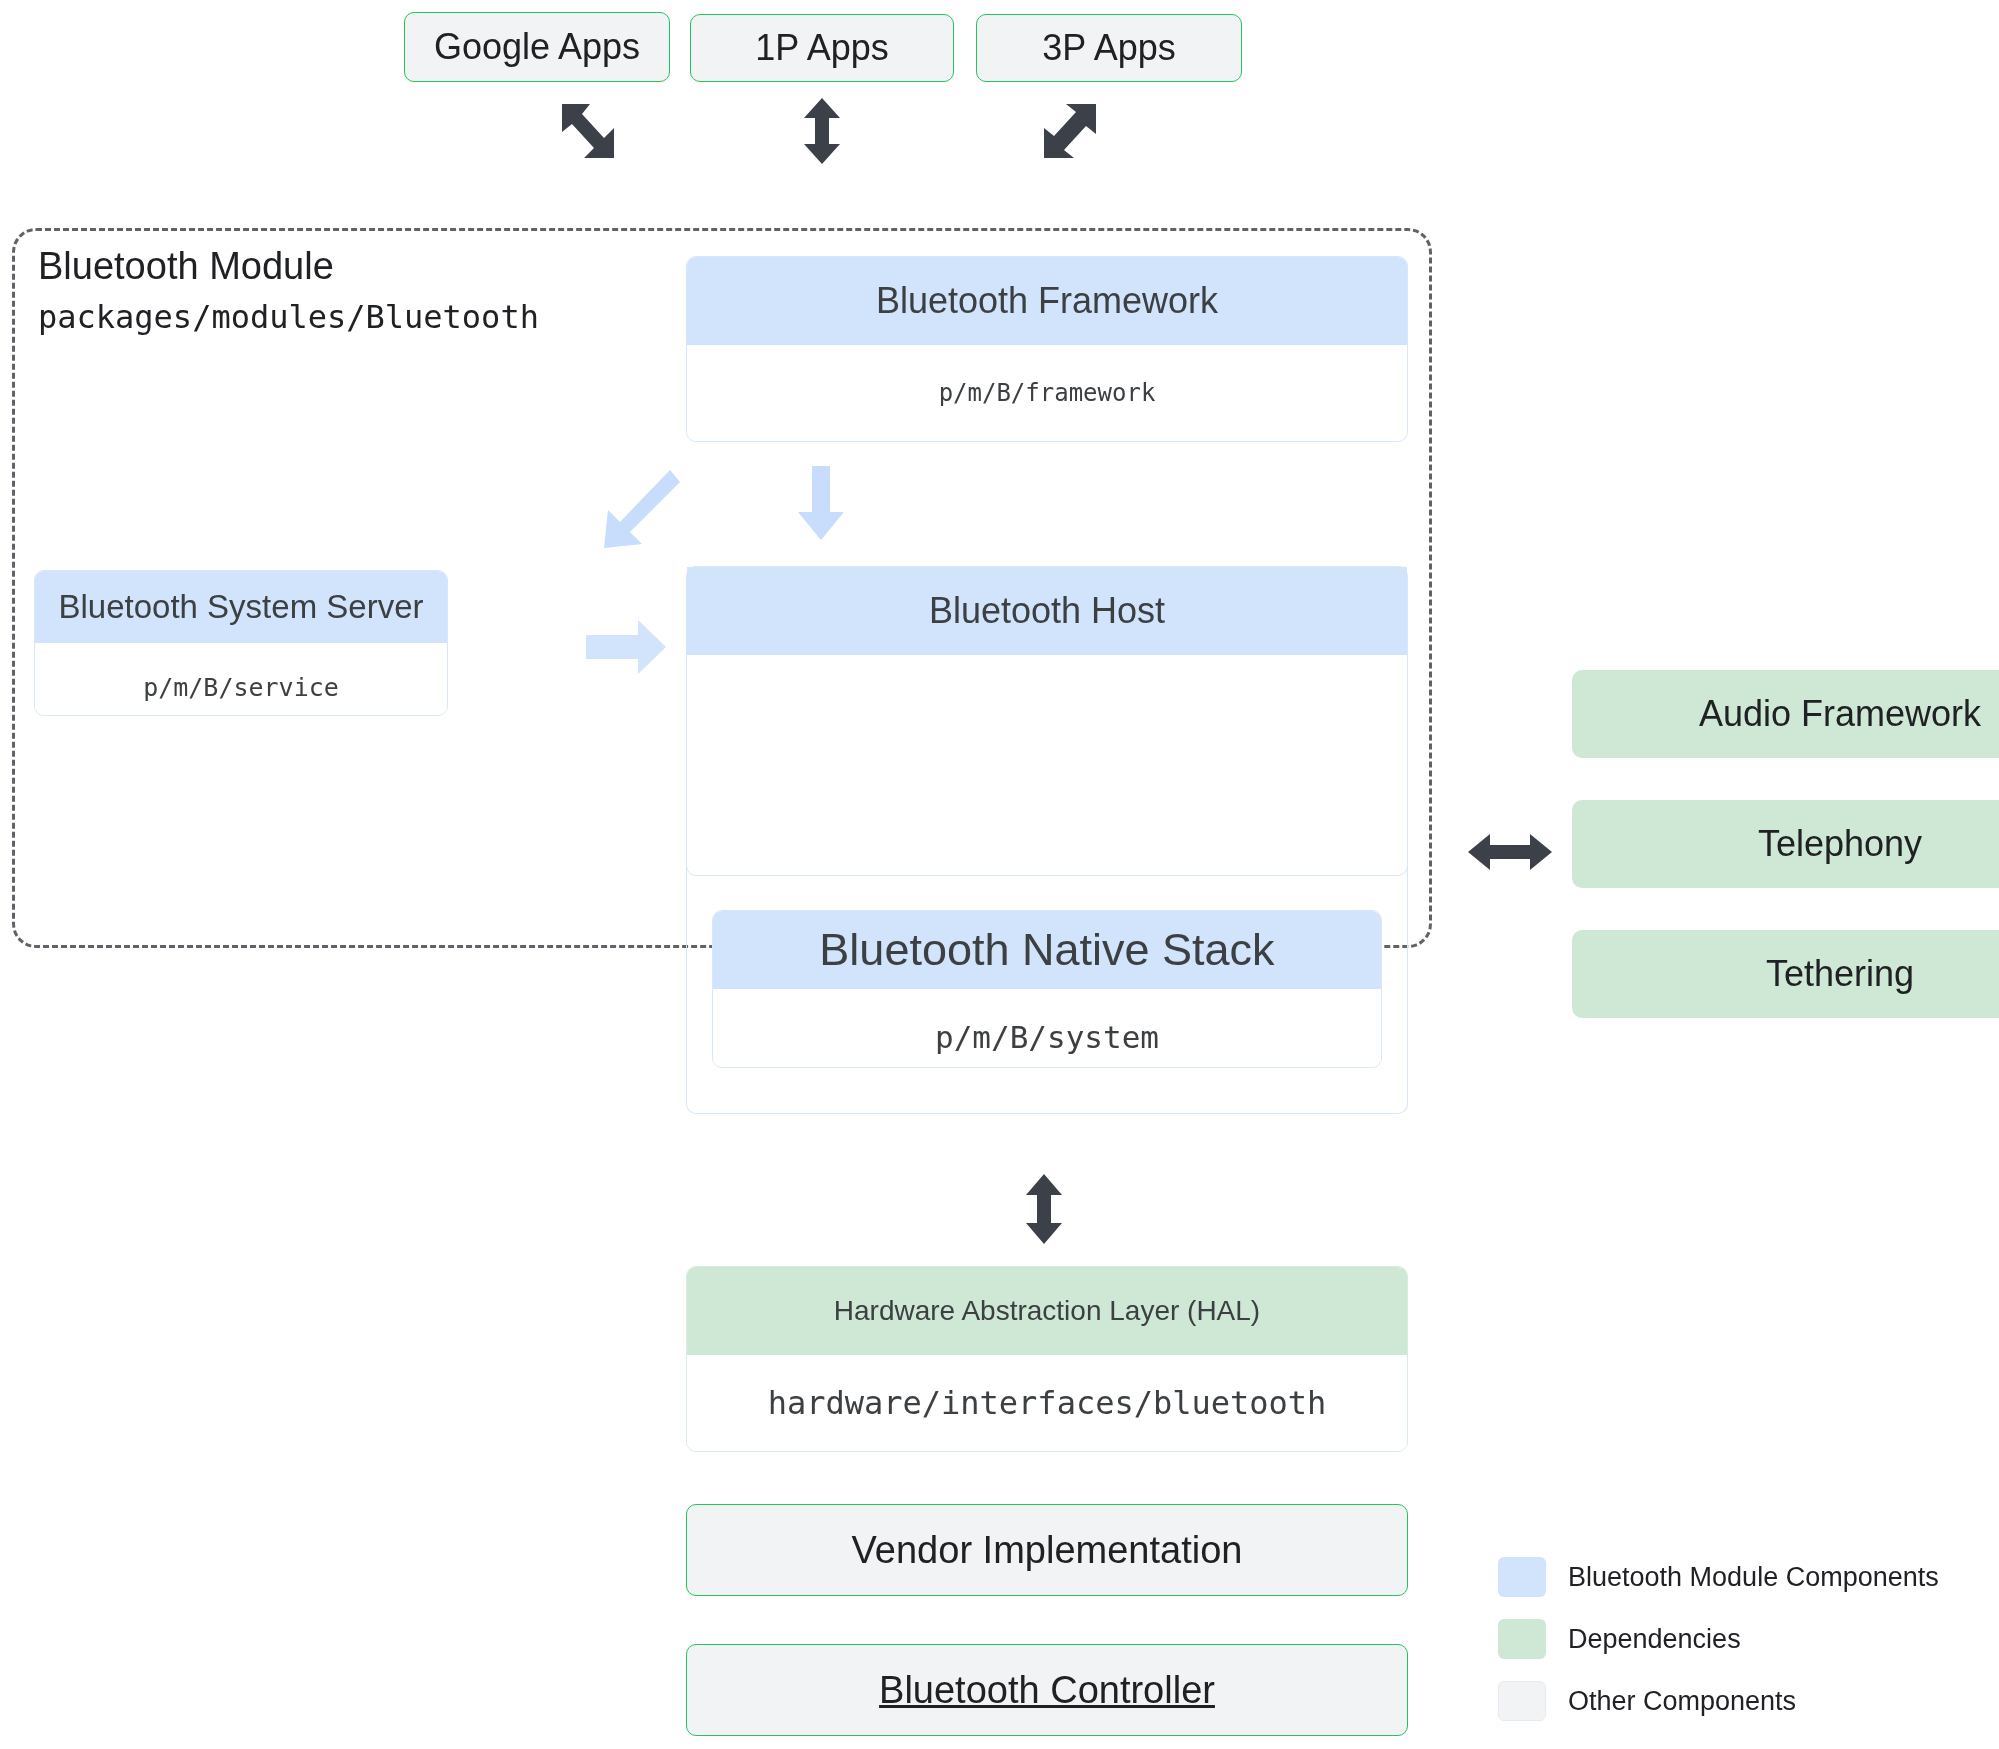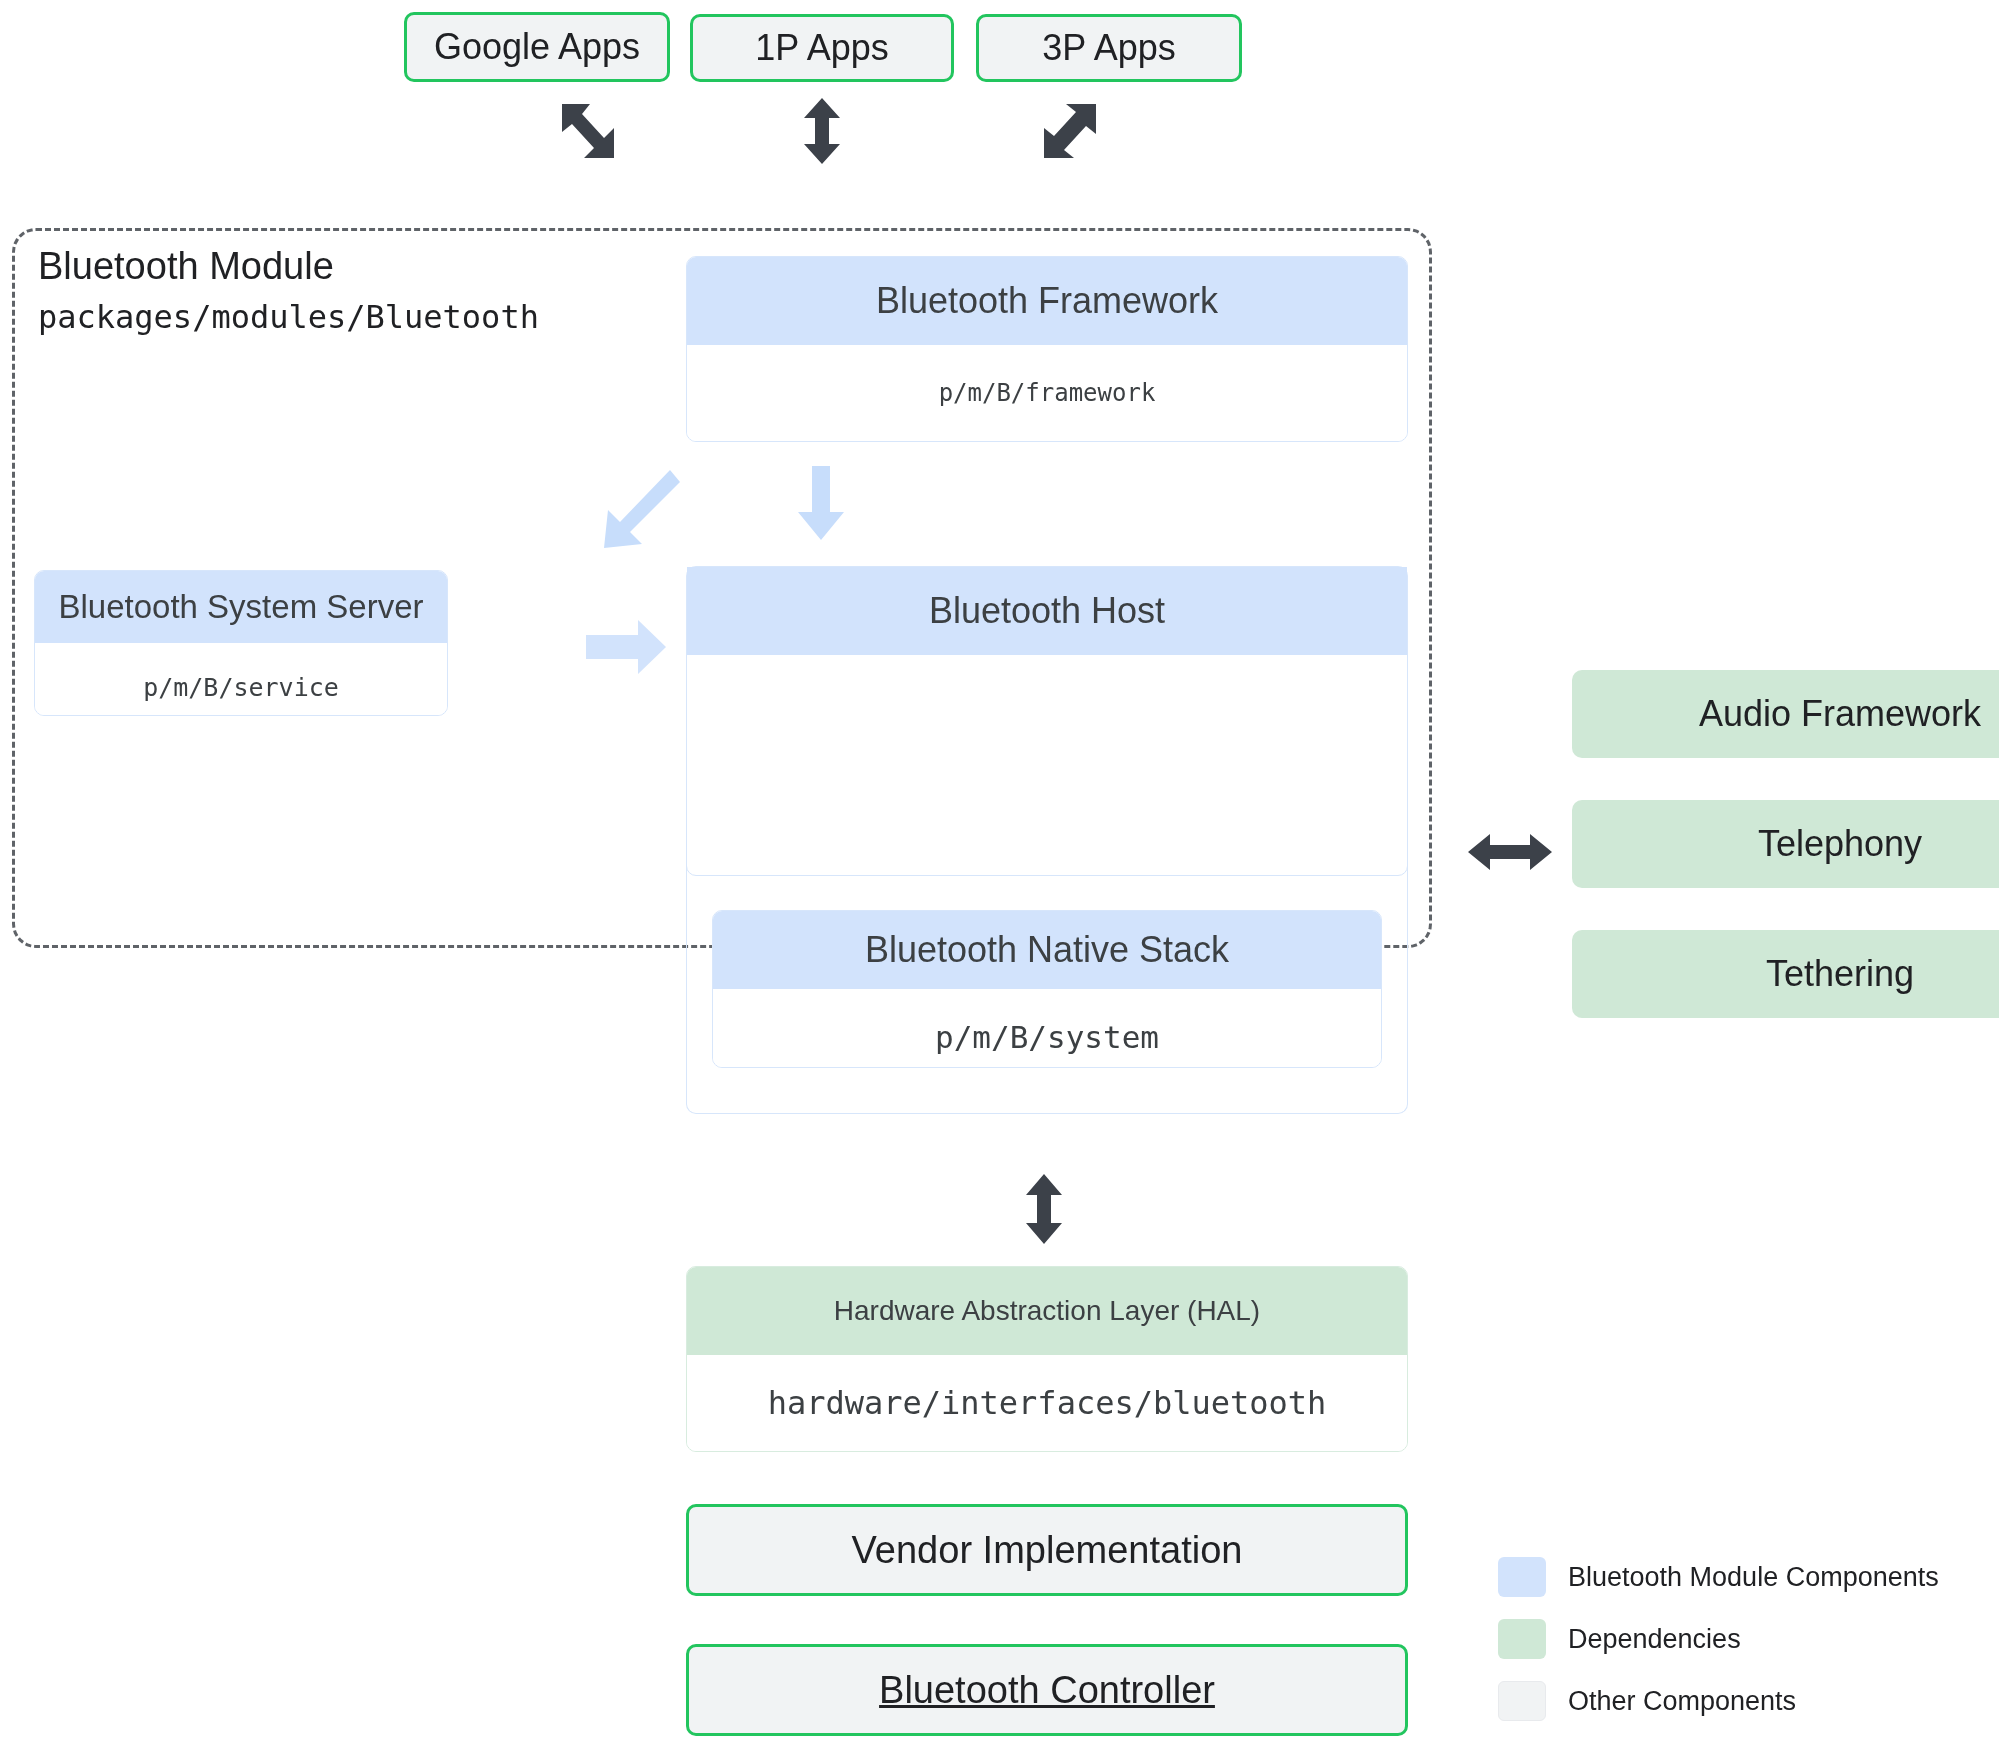"Google Apps" .box-grey { border: 3px solid #22c55e -> 1px solid #22c55e }
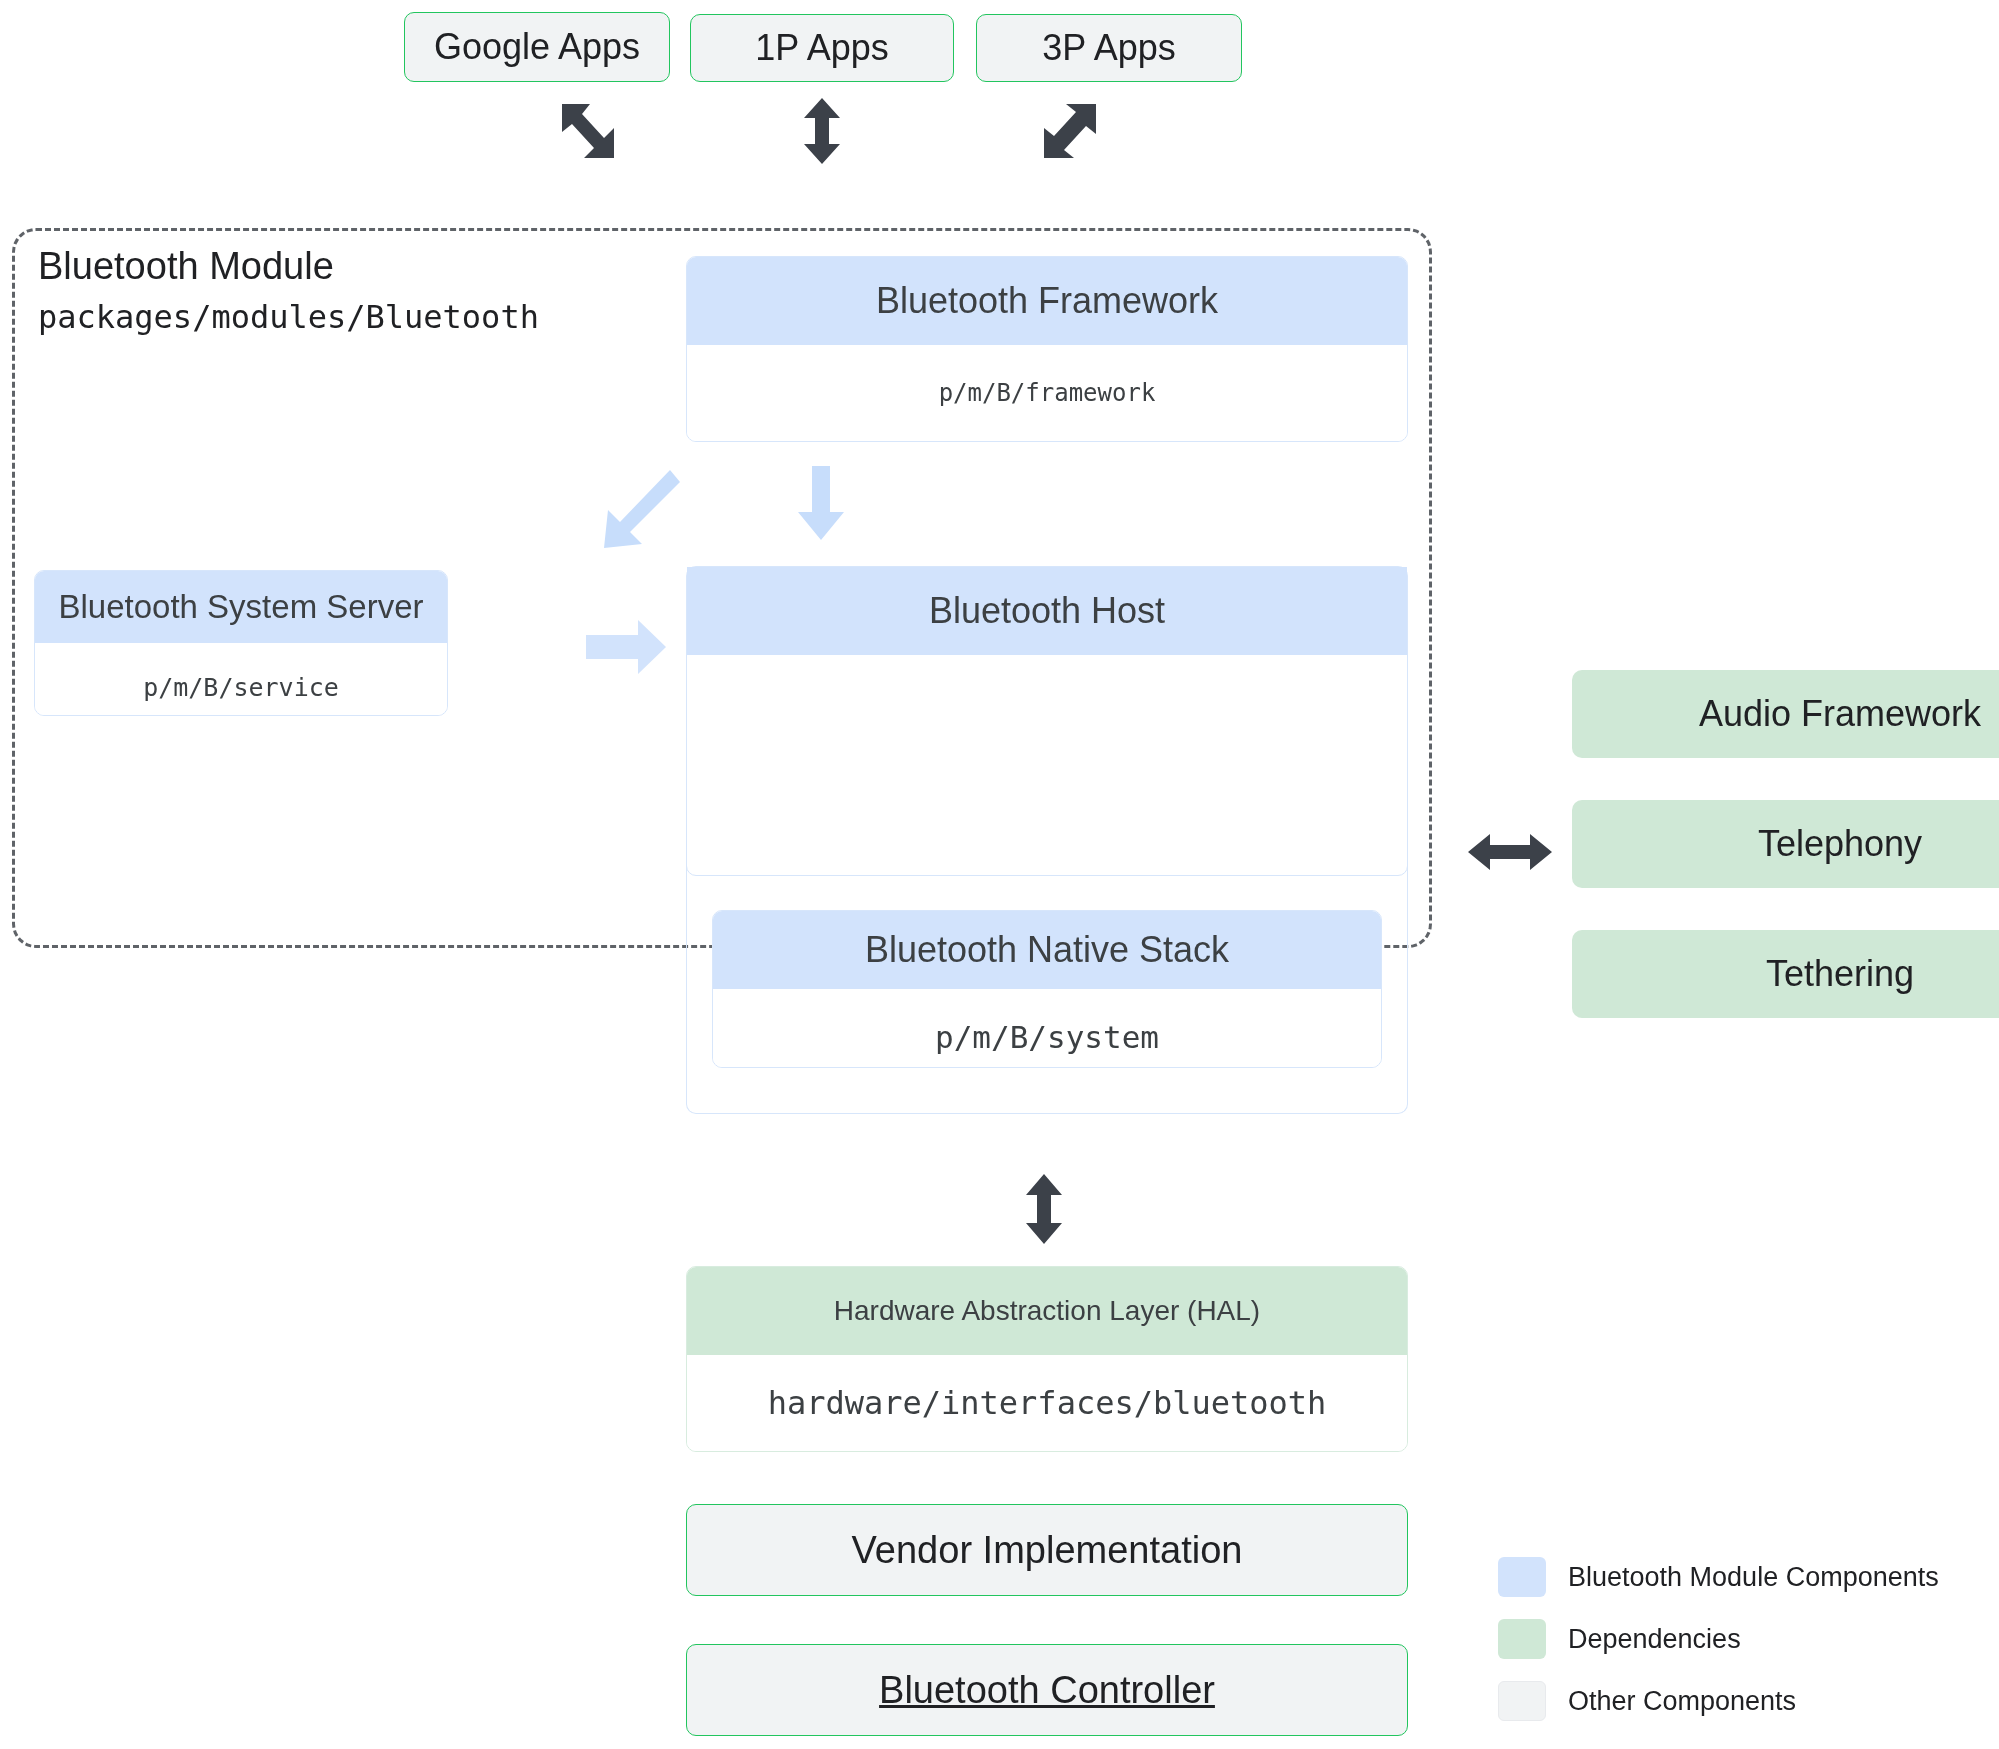"Bluetooth Native Stack" div.card-head { font-size: 36px -> 45px }
